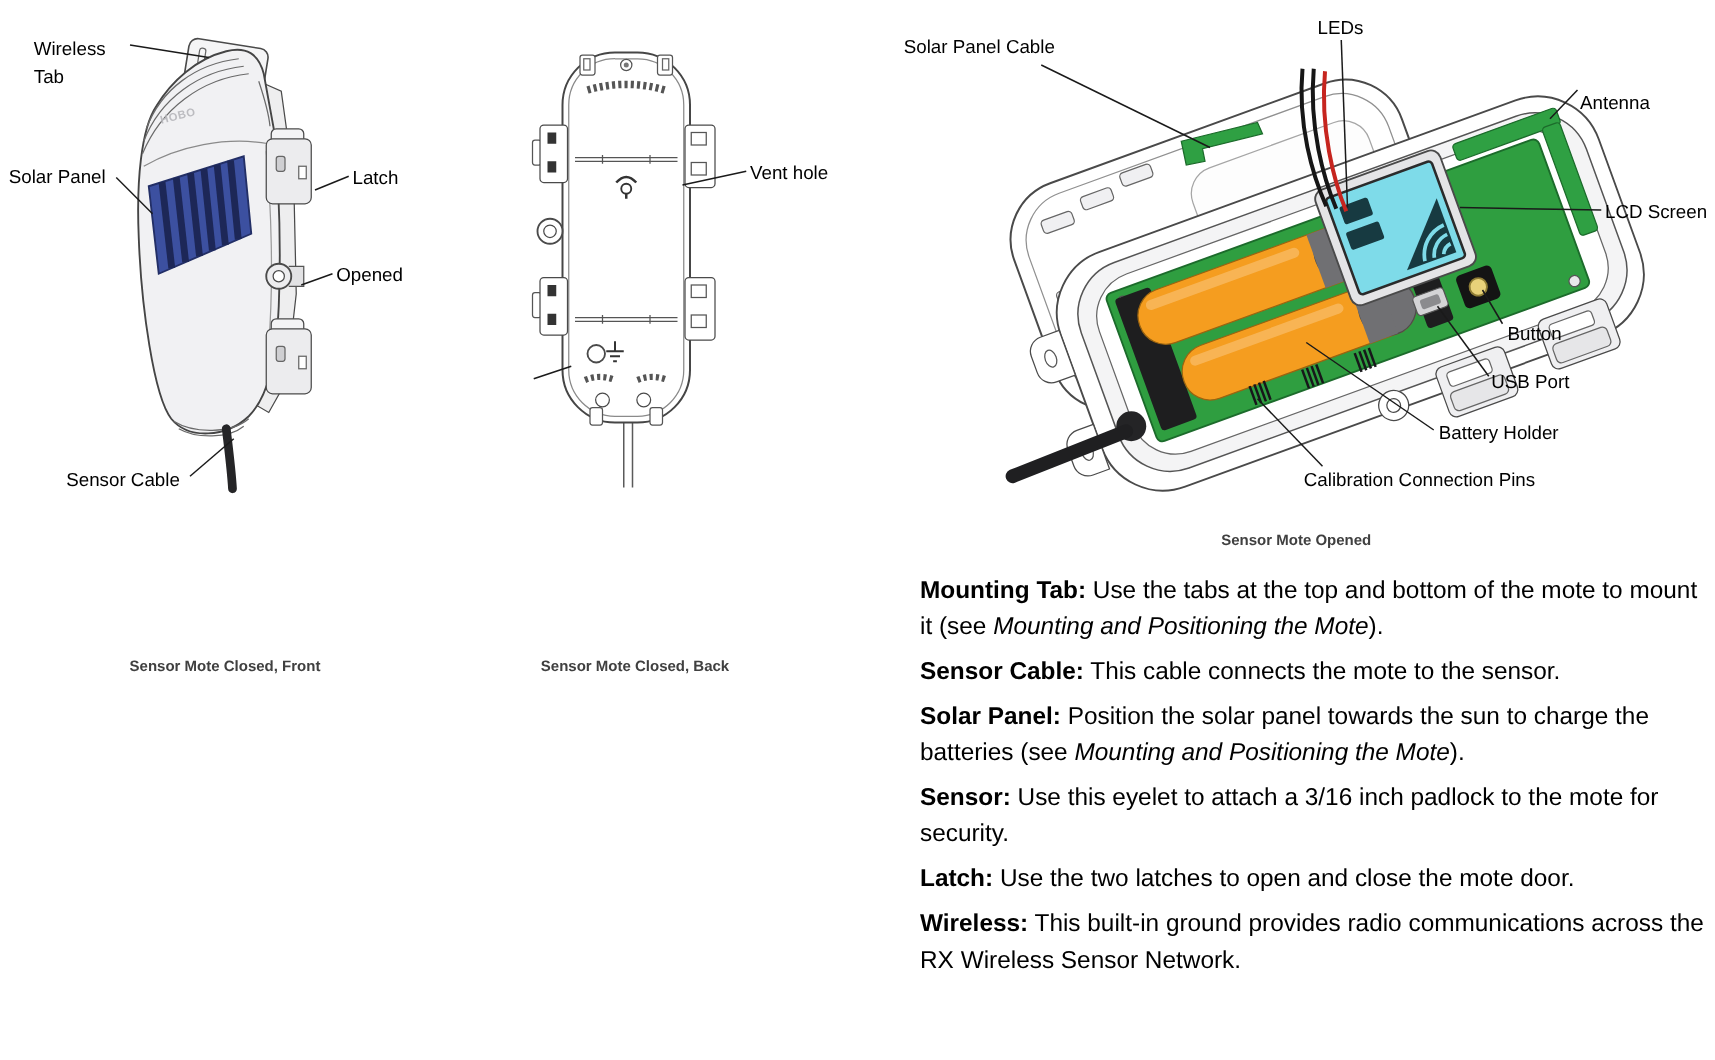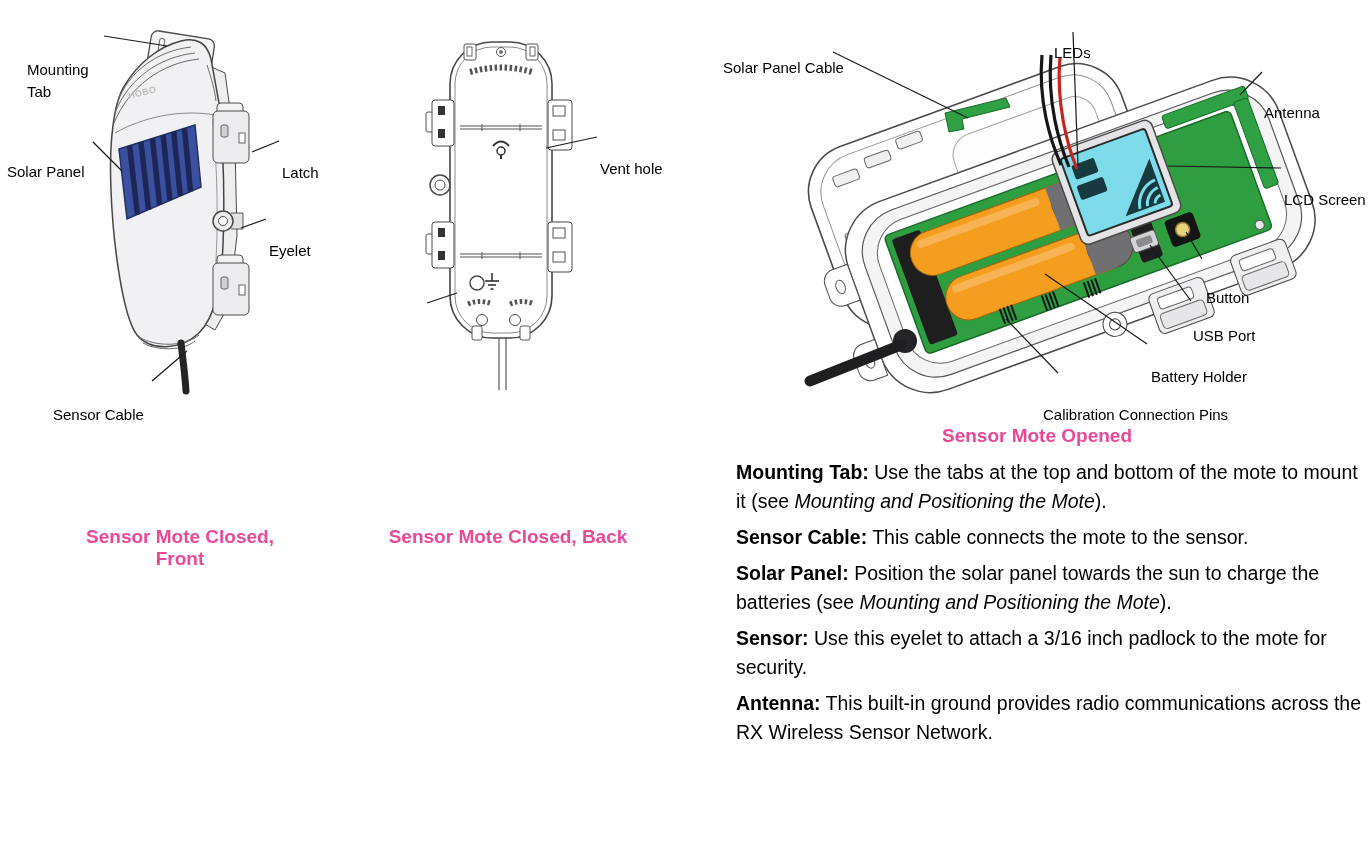"LEDs" .fig-label { margin-top: 30px -> none }
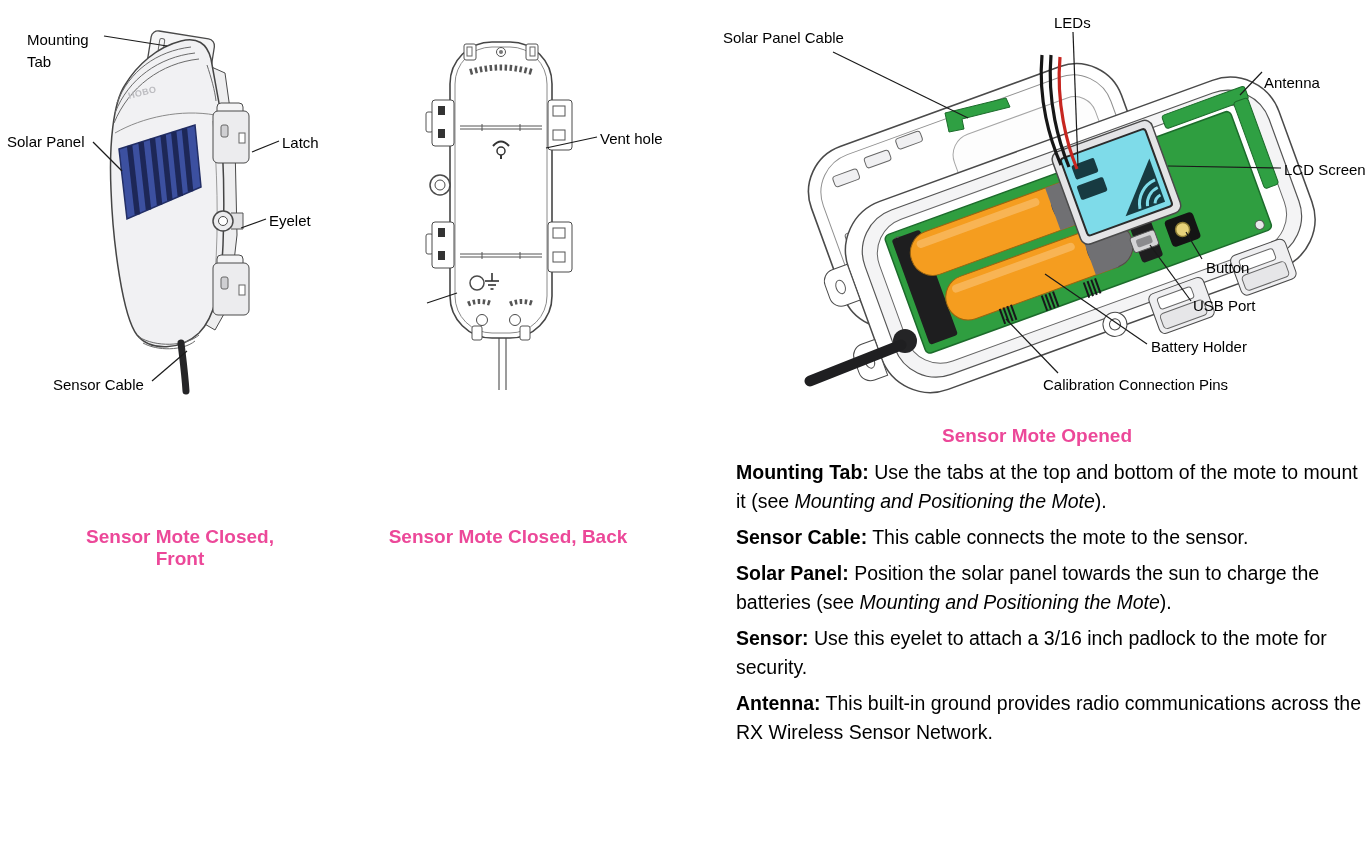"Mounting Tab" div.fig-label { text: Mounting -> Wireless }
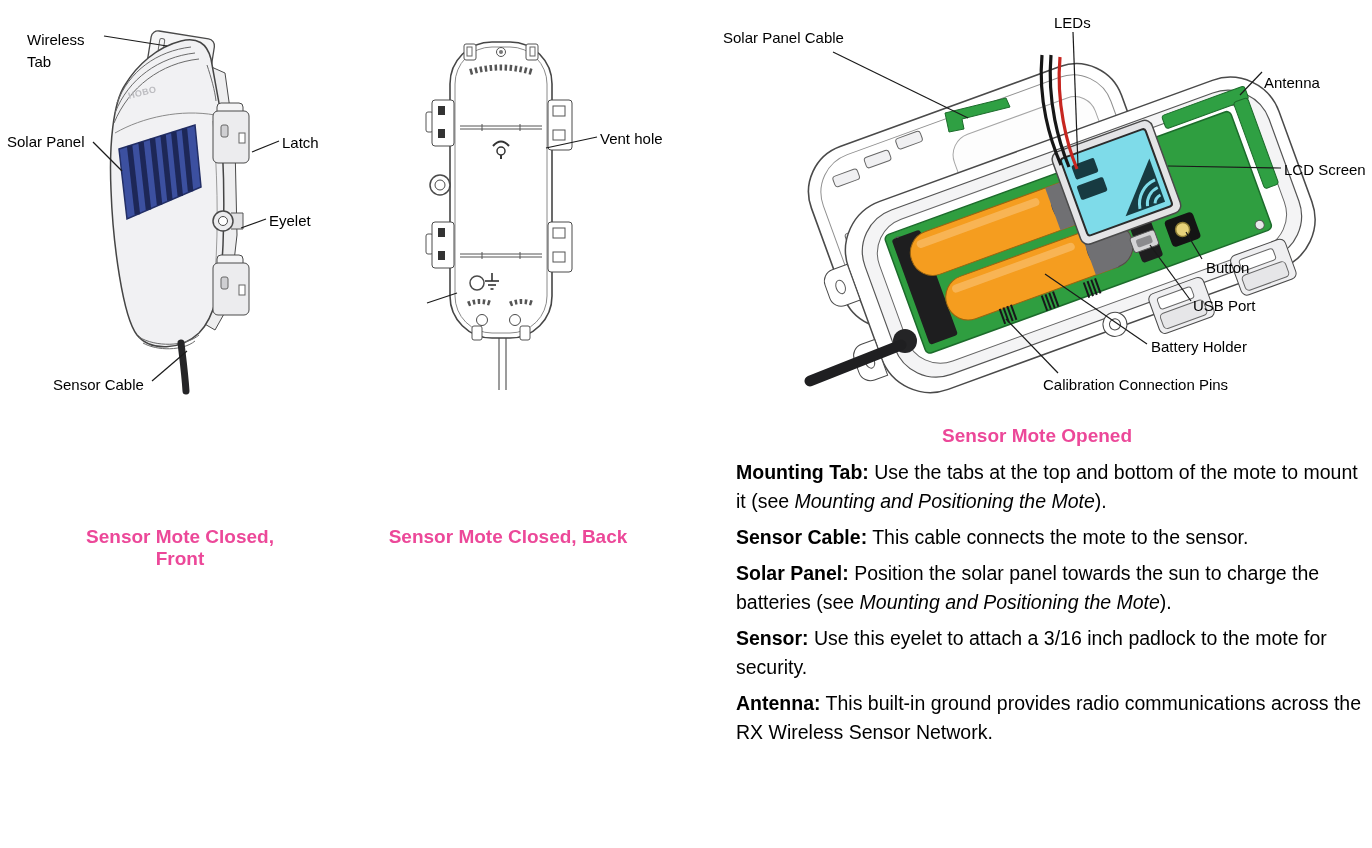"Eyelet" div.fig-label { text: Eyelet -> Opened }
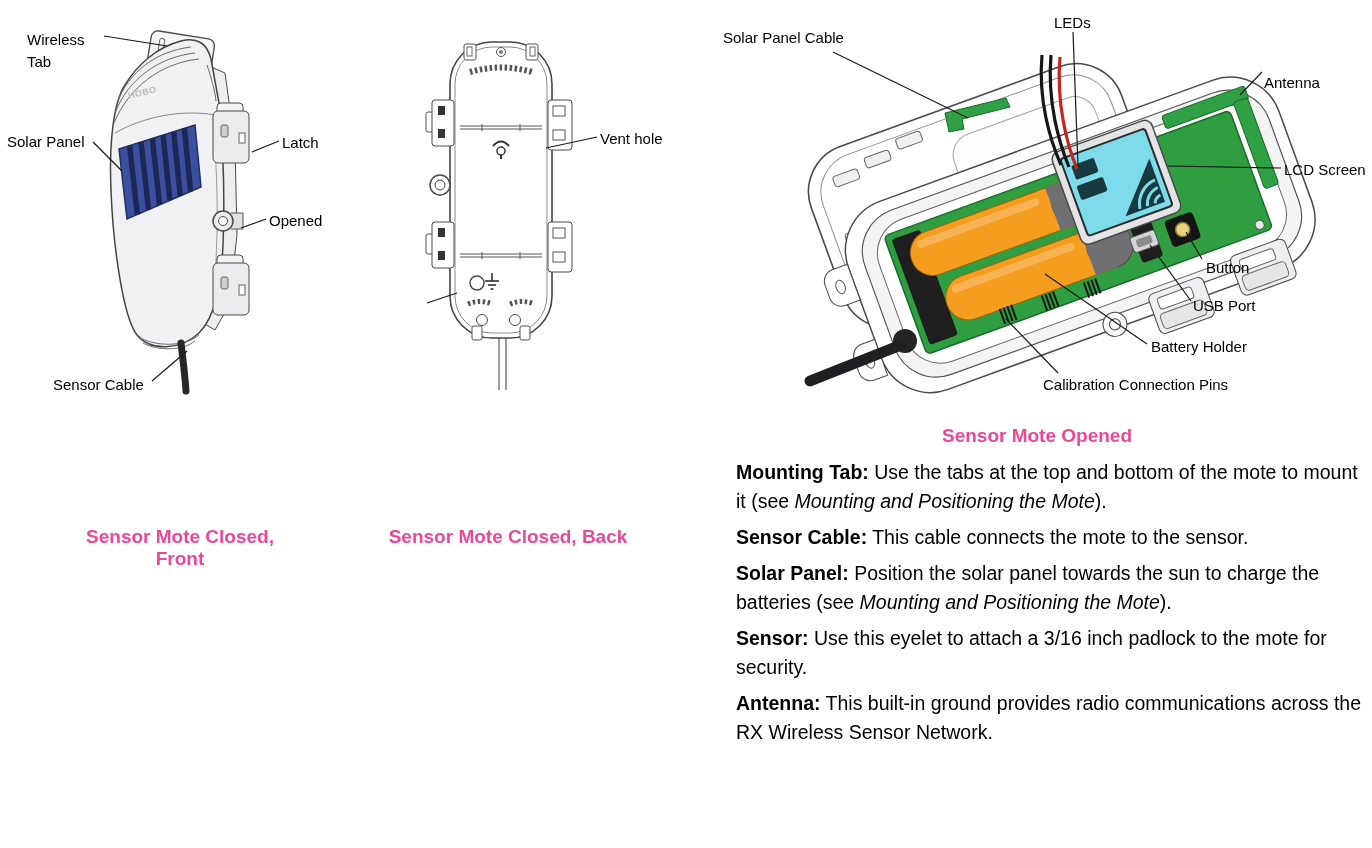"Sensor Mote Opened" .caption { color: #ec4899 -> #404040; font-size: 19px -> 12px }
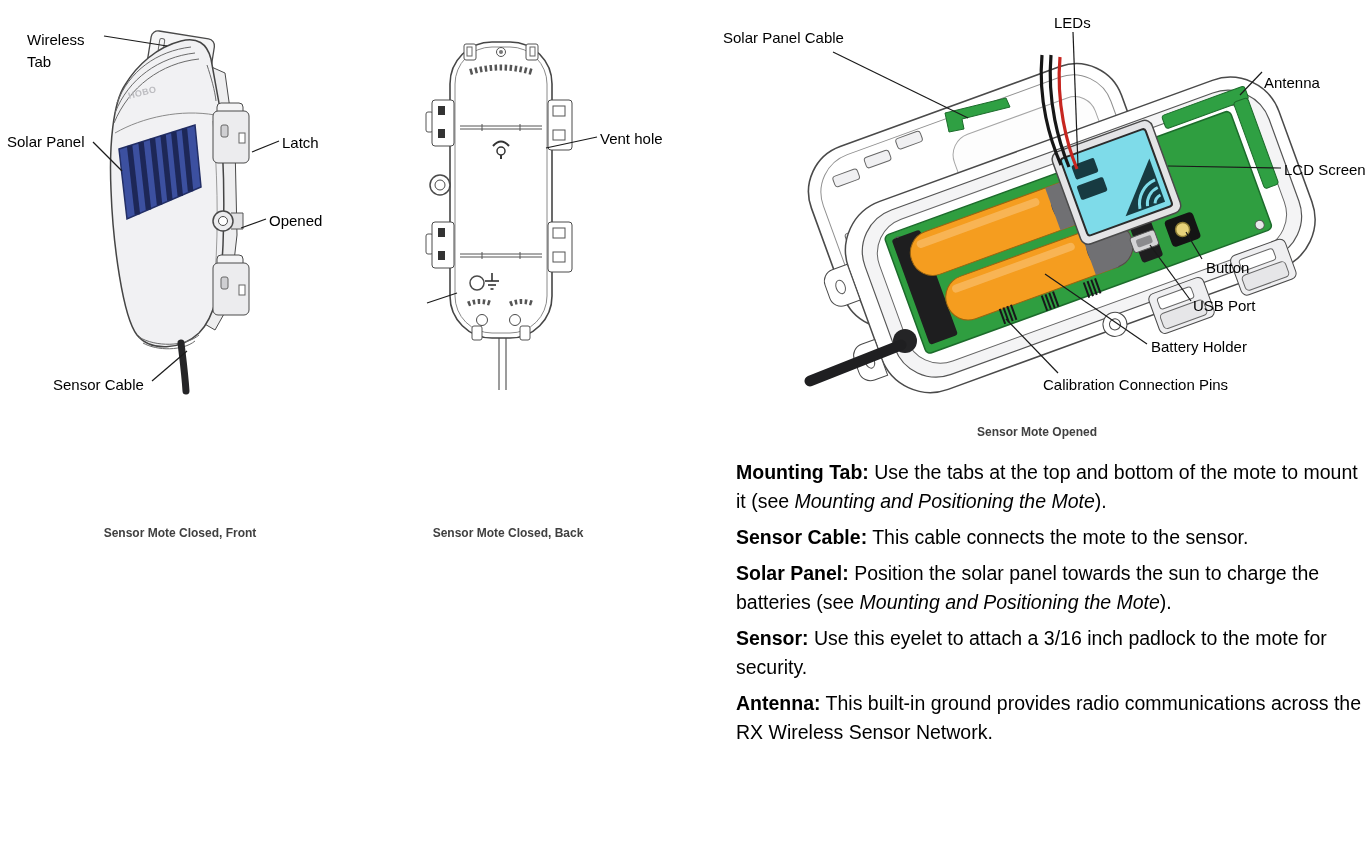"Latch: Use the two latches" p.desc { html: none -> <p> <b>Latch:</b><span> Use the two latches to open and close the mote door.</span><i></i><span></span> </p> }
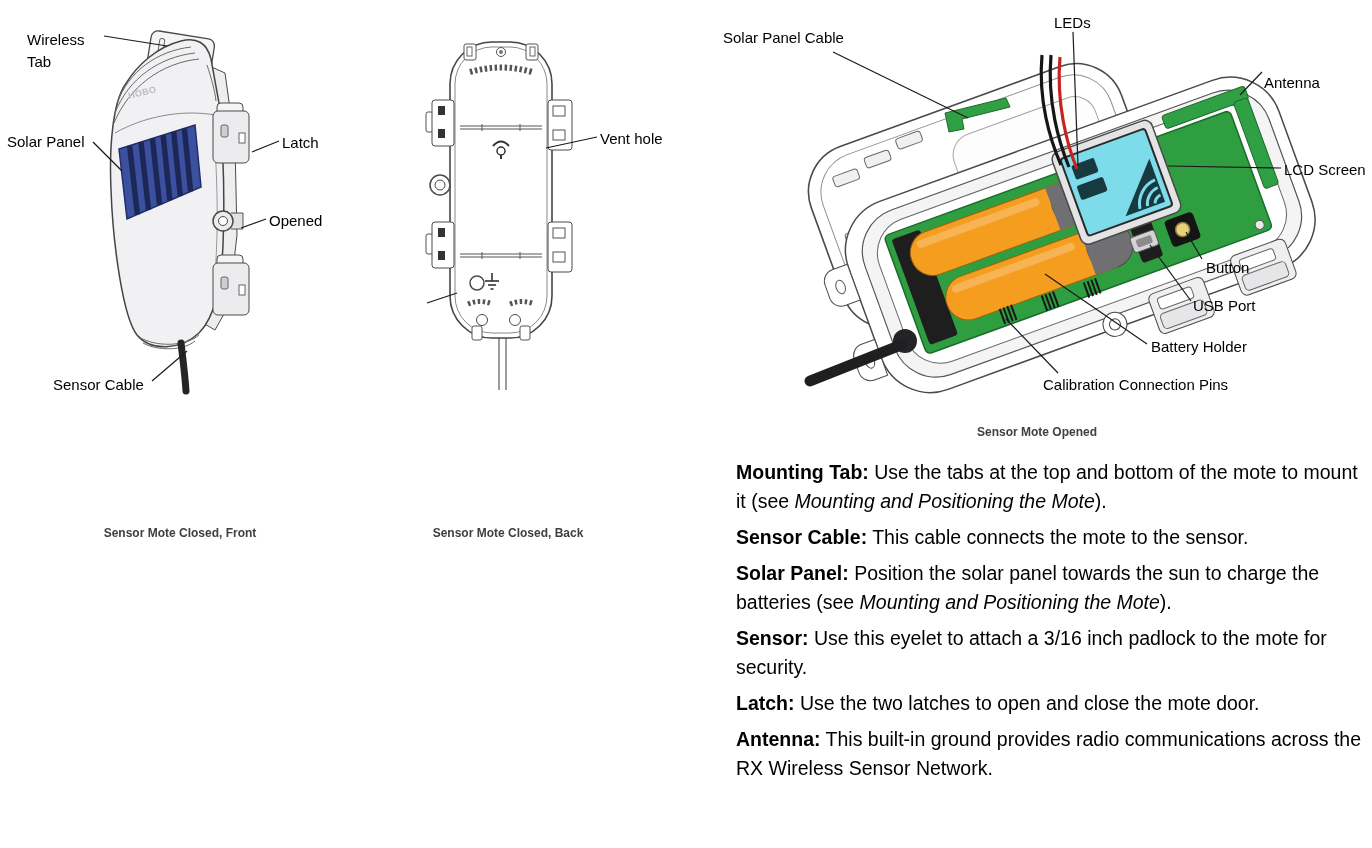"Antenna:" b { text: Antenna -> Wireless }
